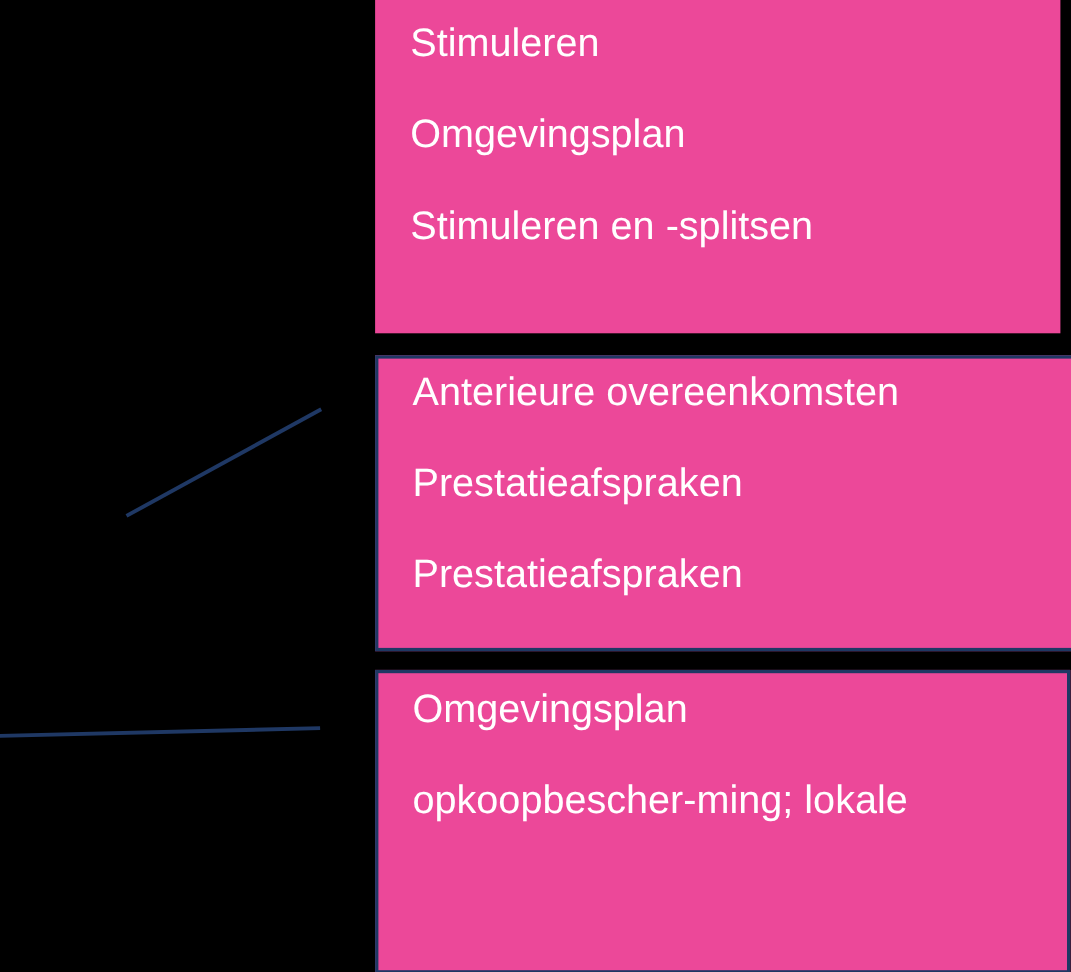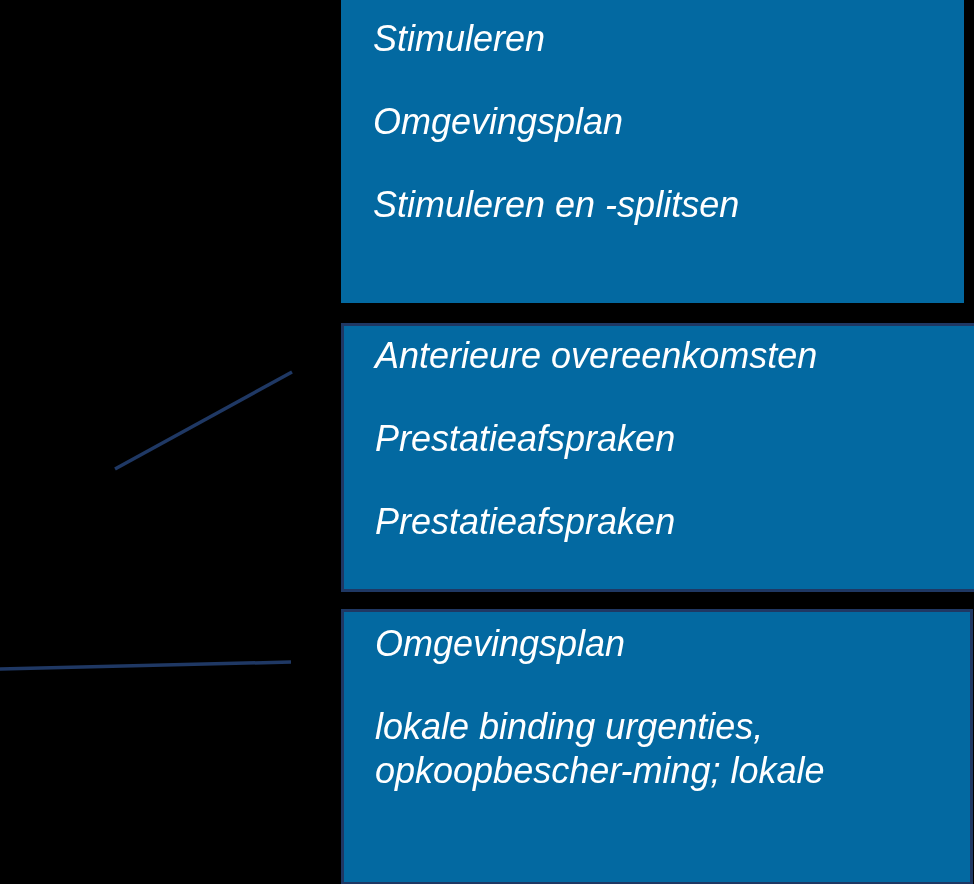"Stimuleren" .box { background: #0369a1 -> #ec4899; font-style: italic -> none }
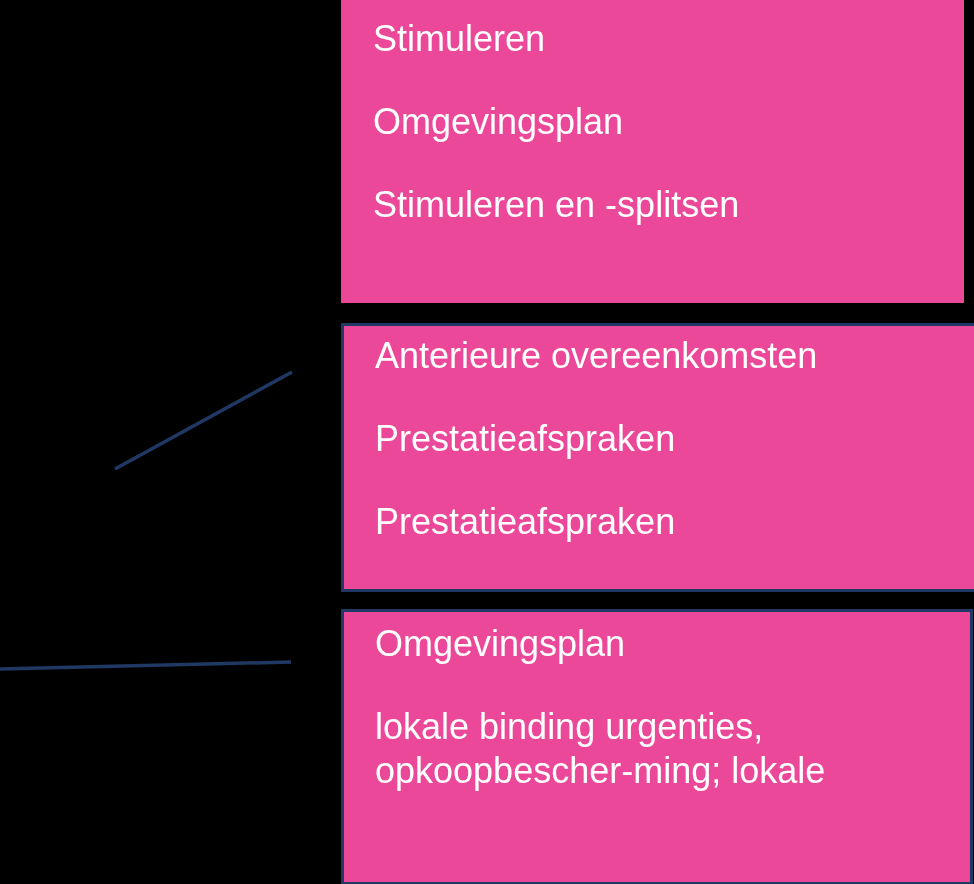"lokale binding urgenties," div.line { html: <div>lokale binding urgenties,</div> -> none }
